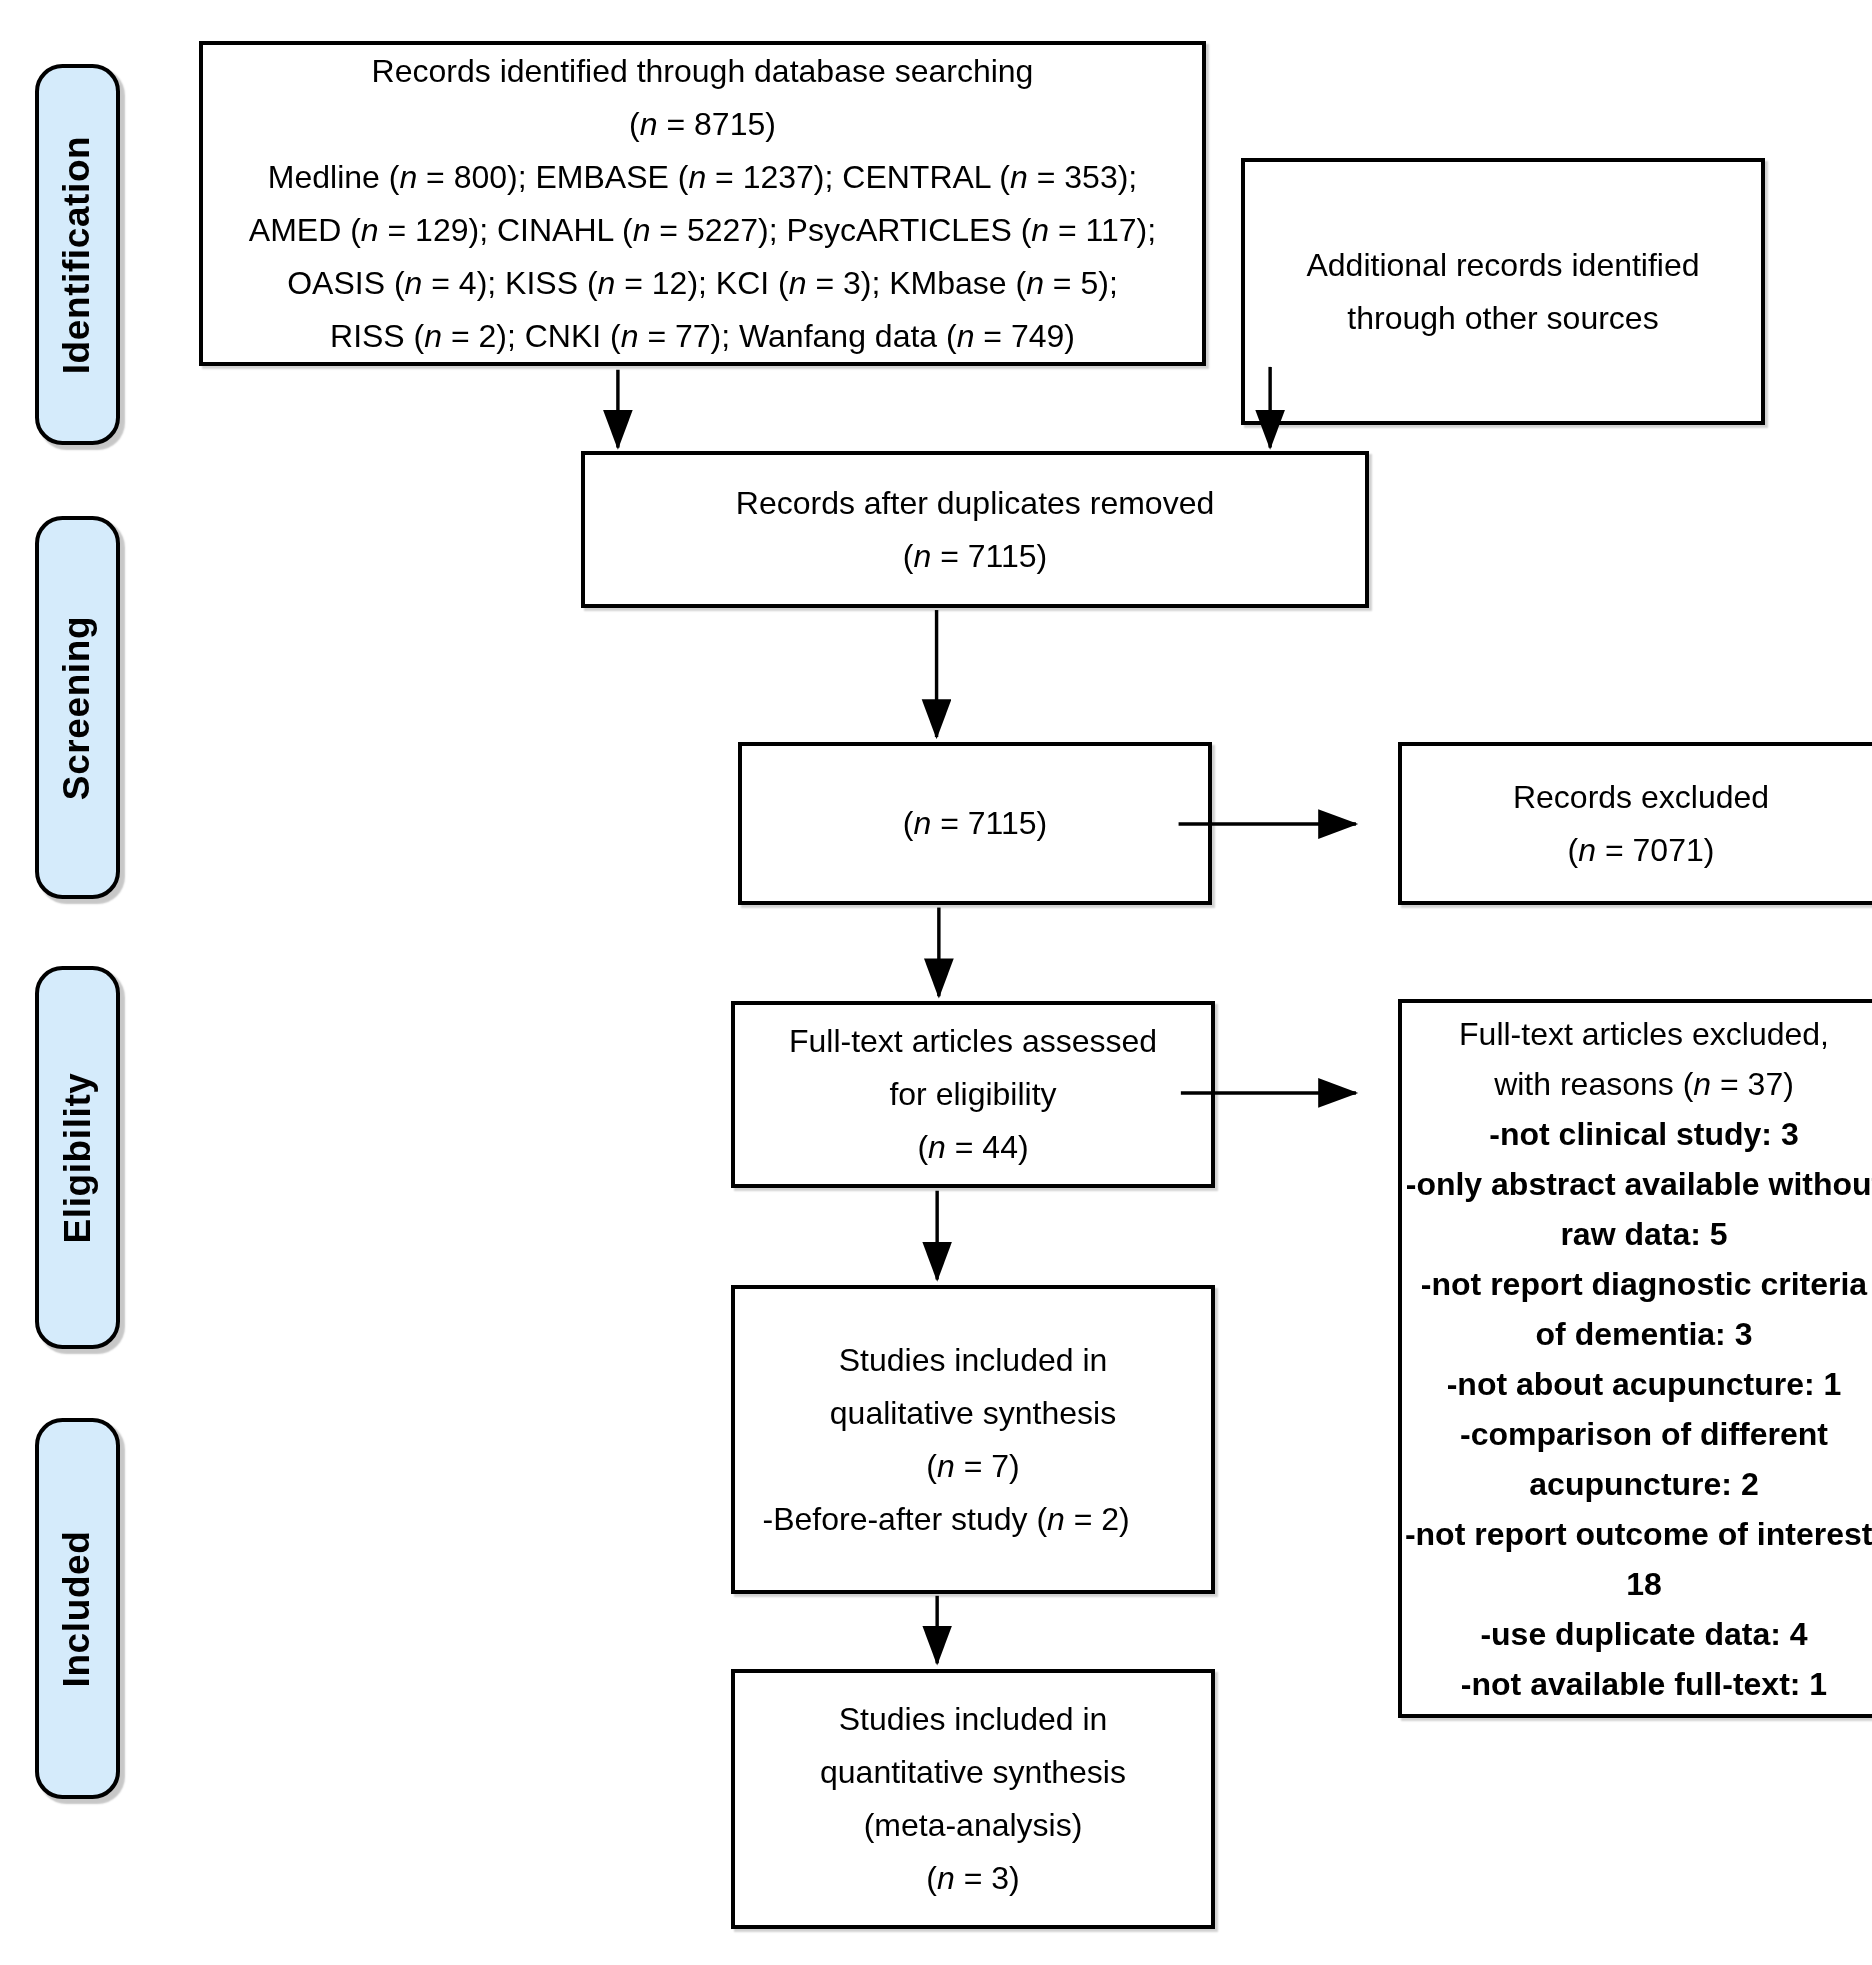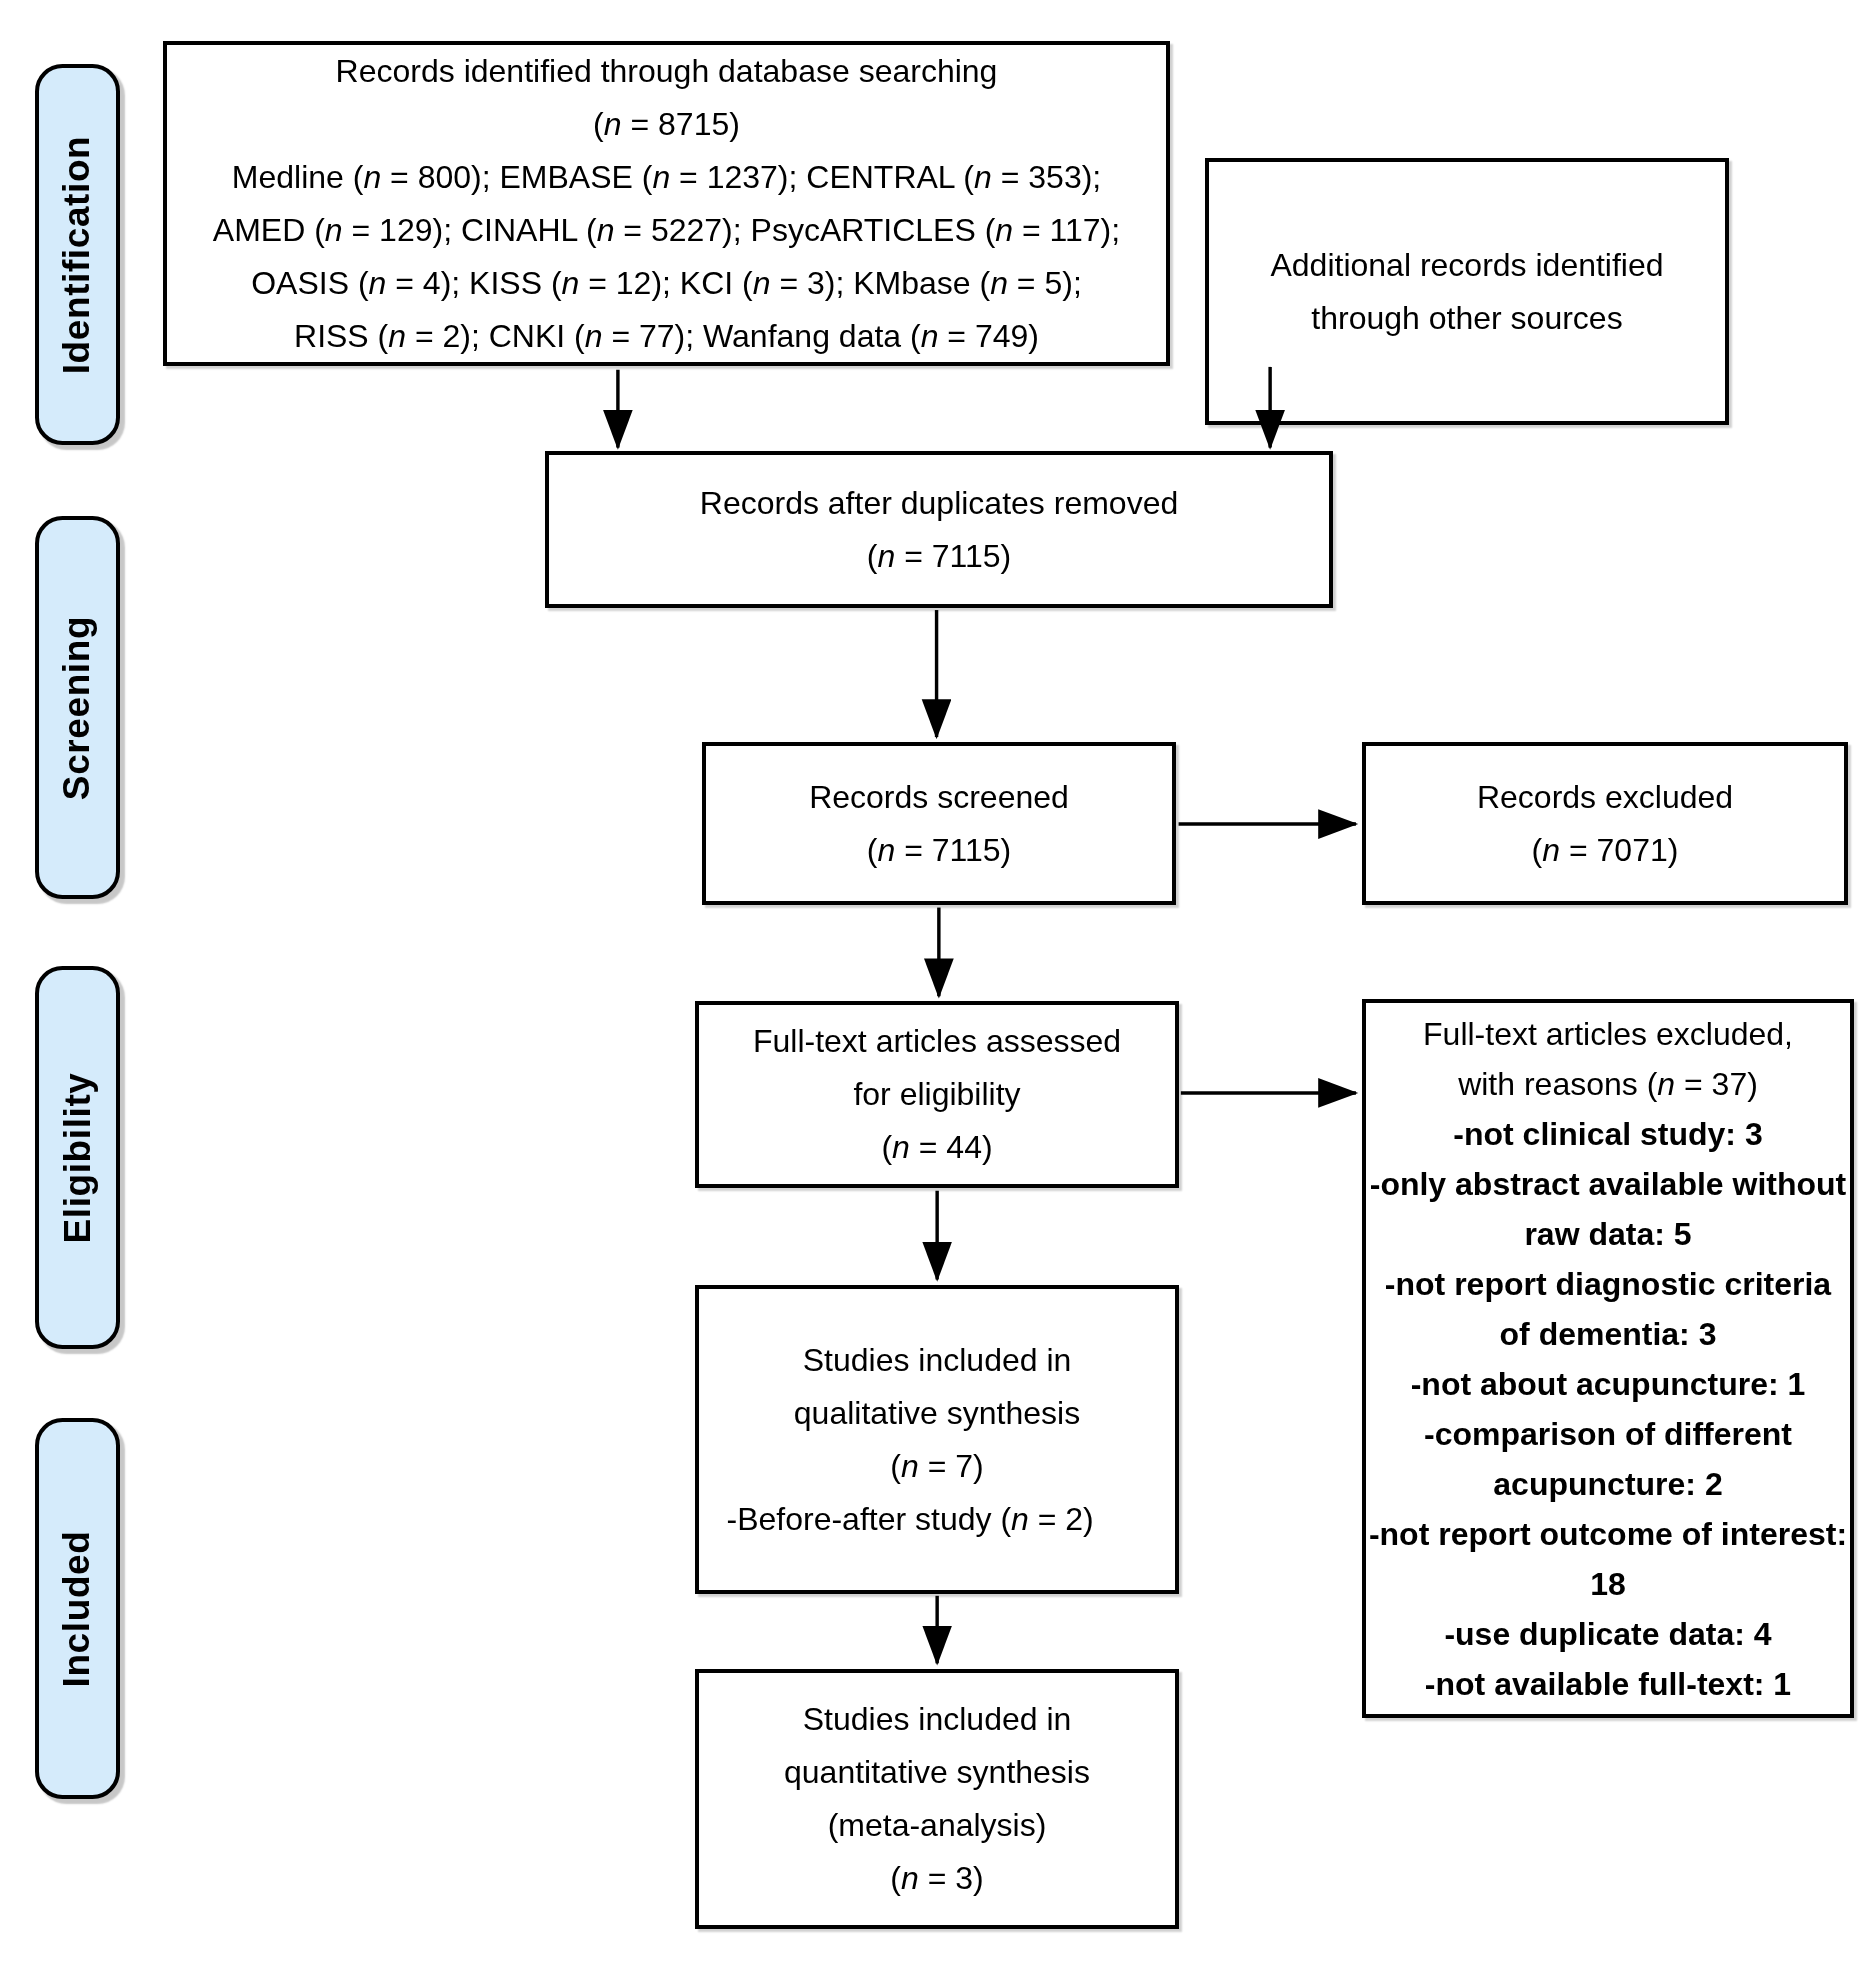"Records identified through database" .box { margin-left: none -> 36px }
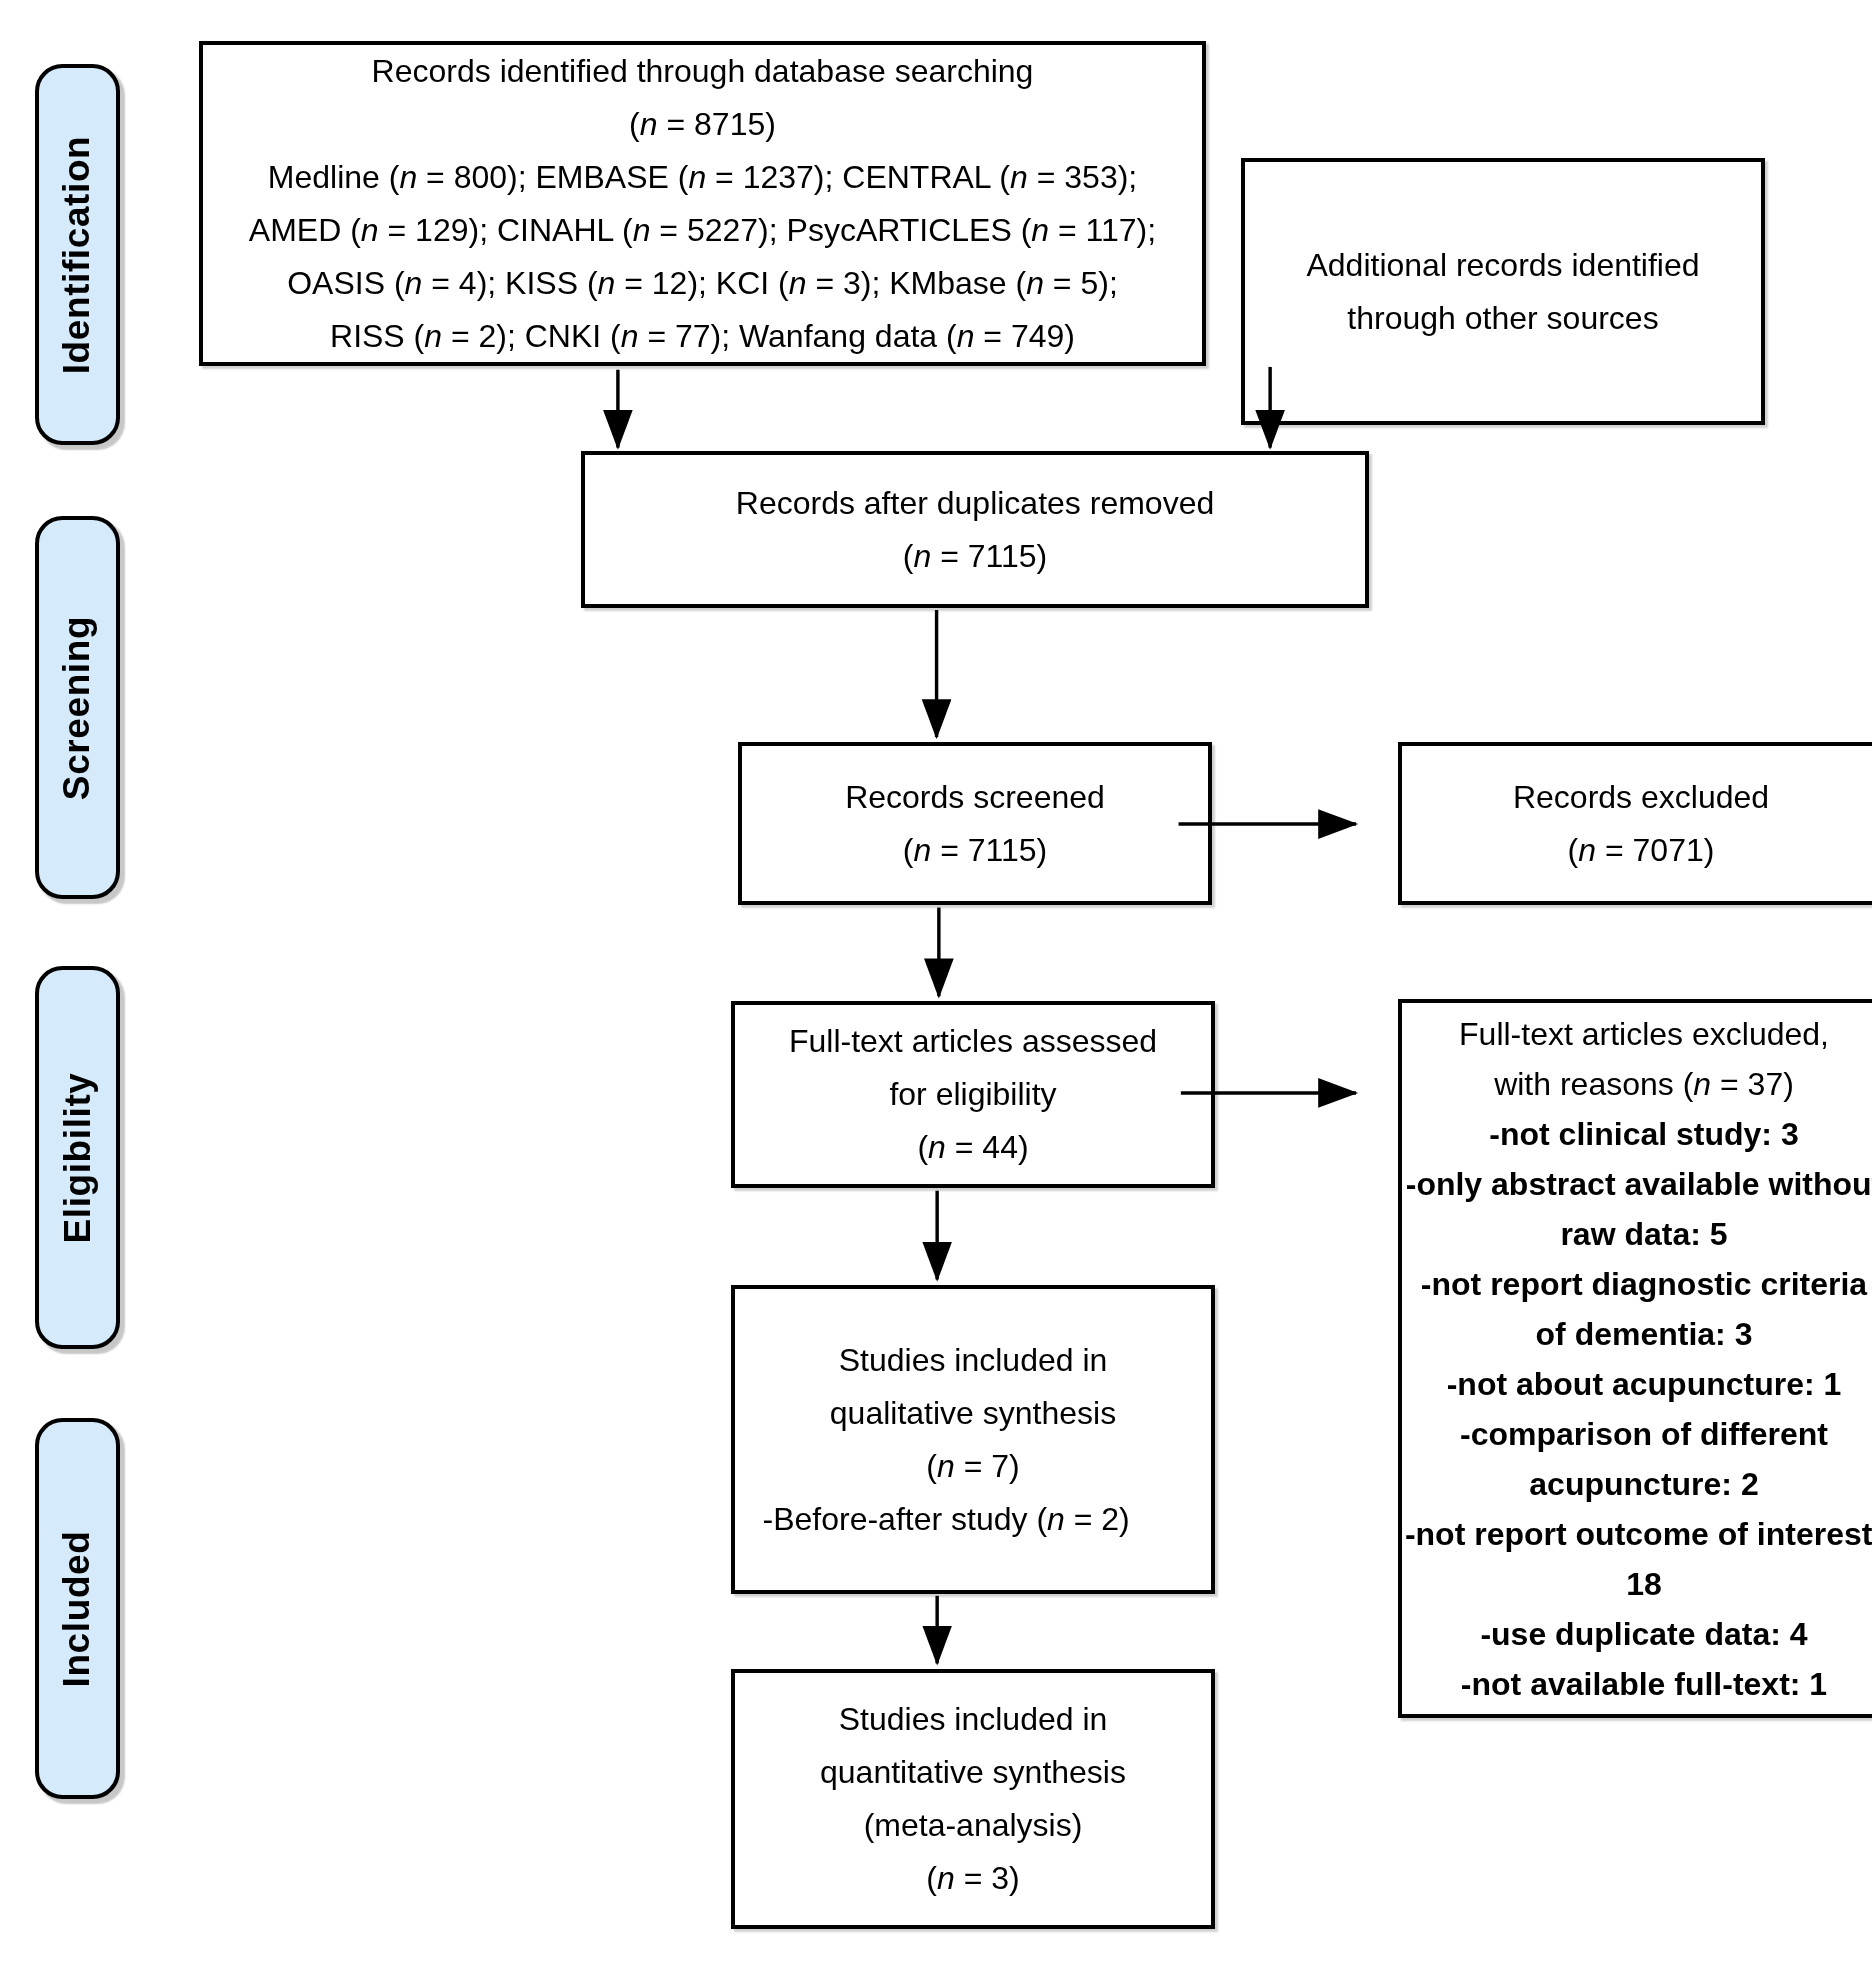"Records screened" div.ln { html: <div>Records screened</div> -> none }
